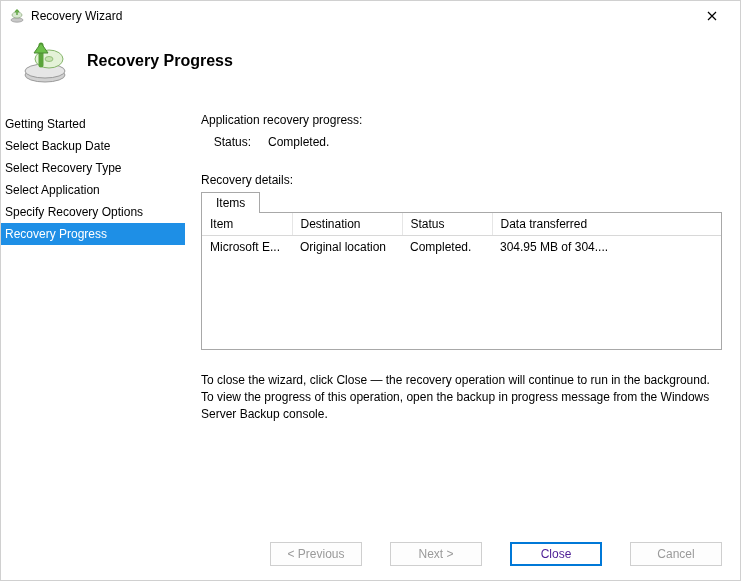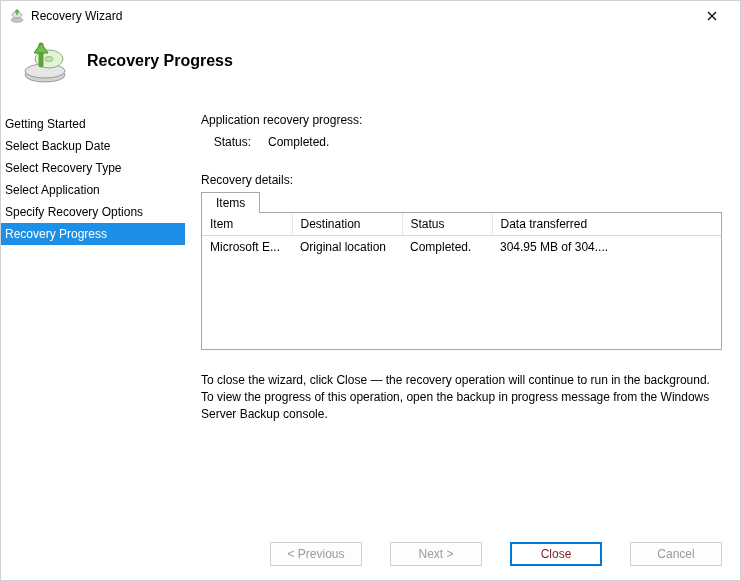"Close" .btn.primary { color: #7f1d1d -> #4c1d95 }
